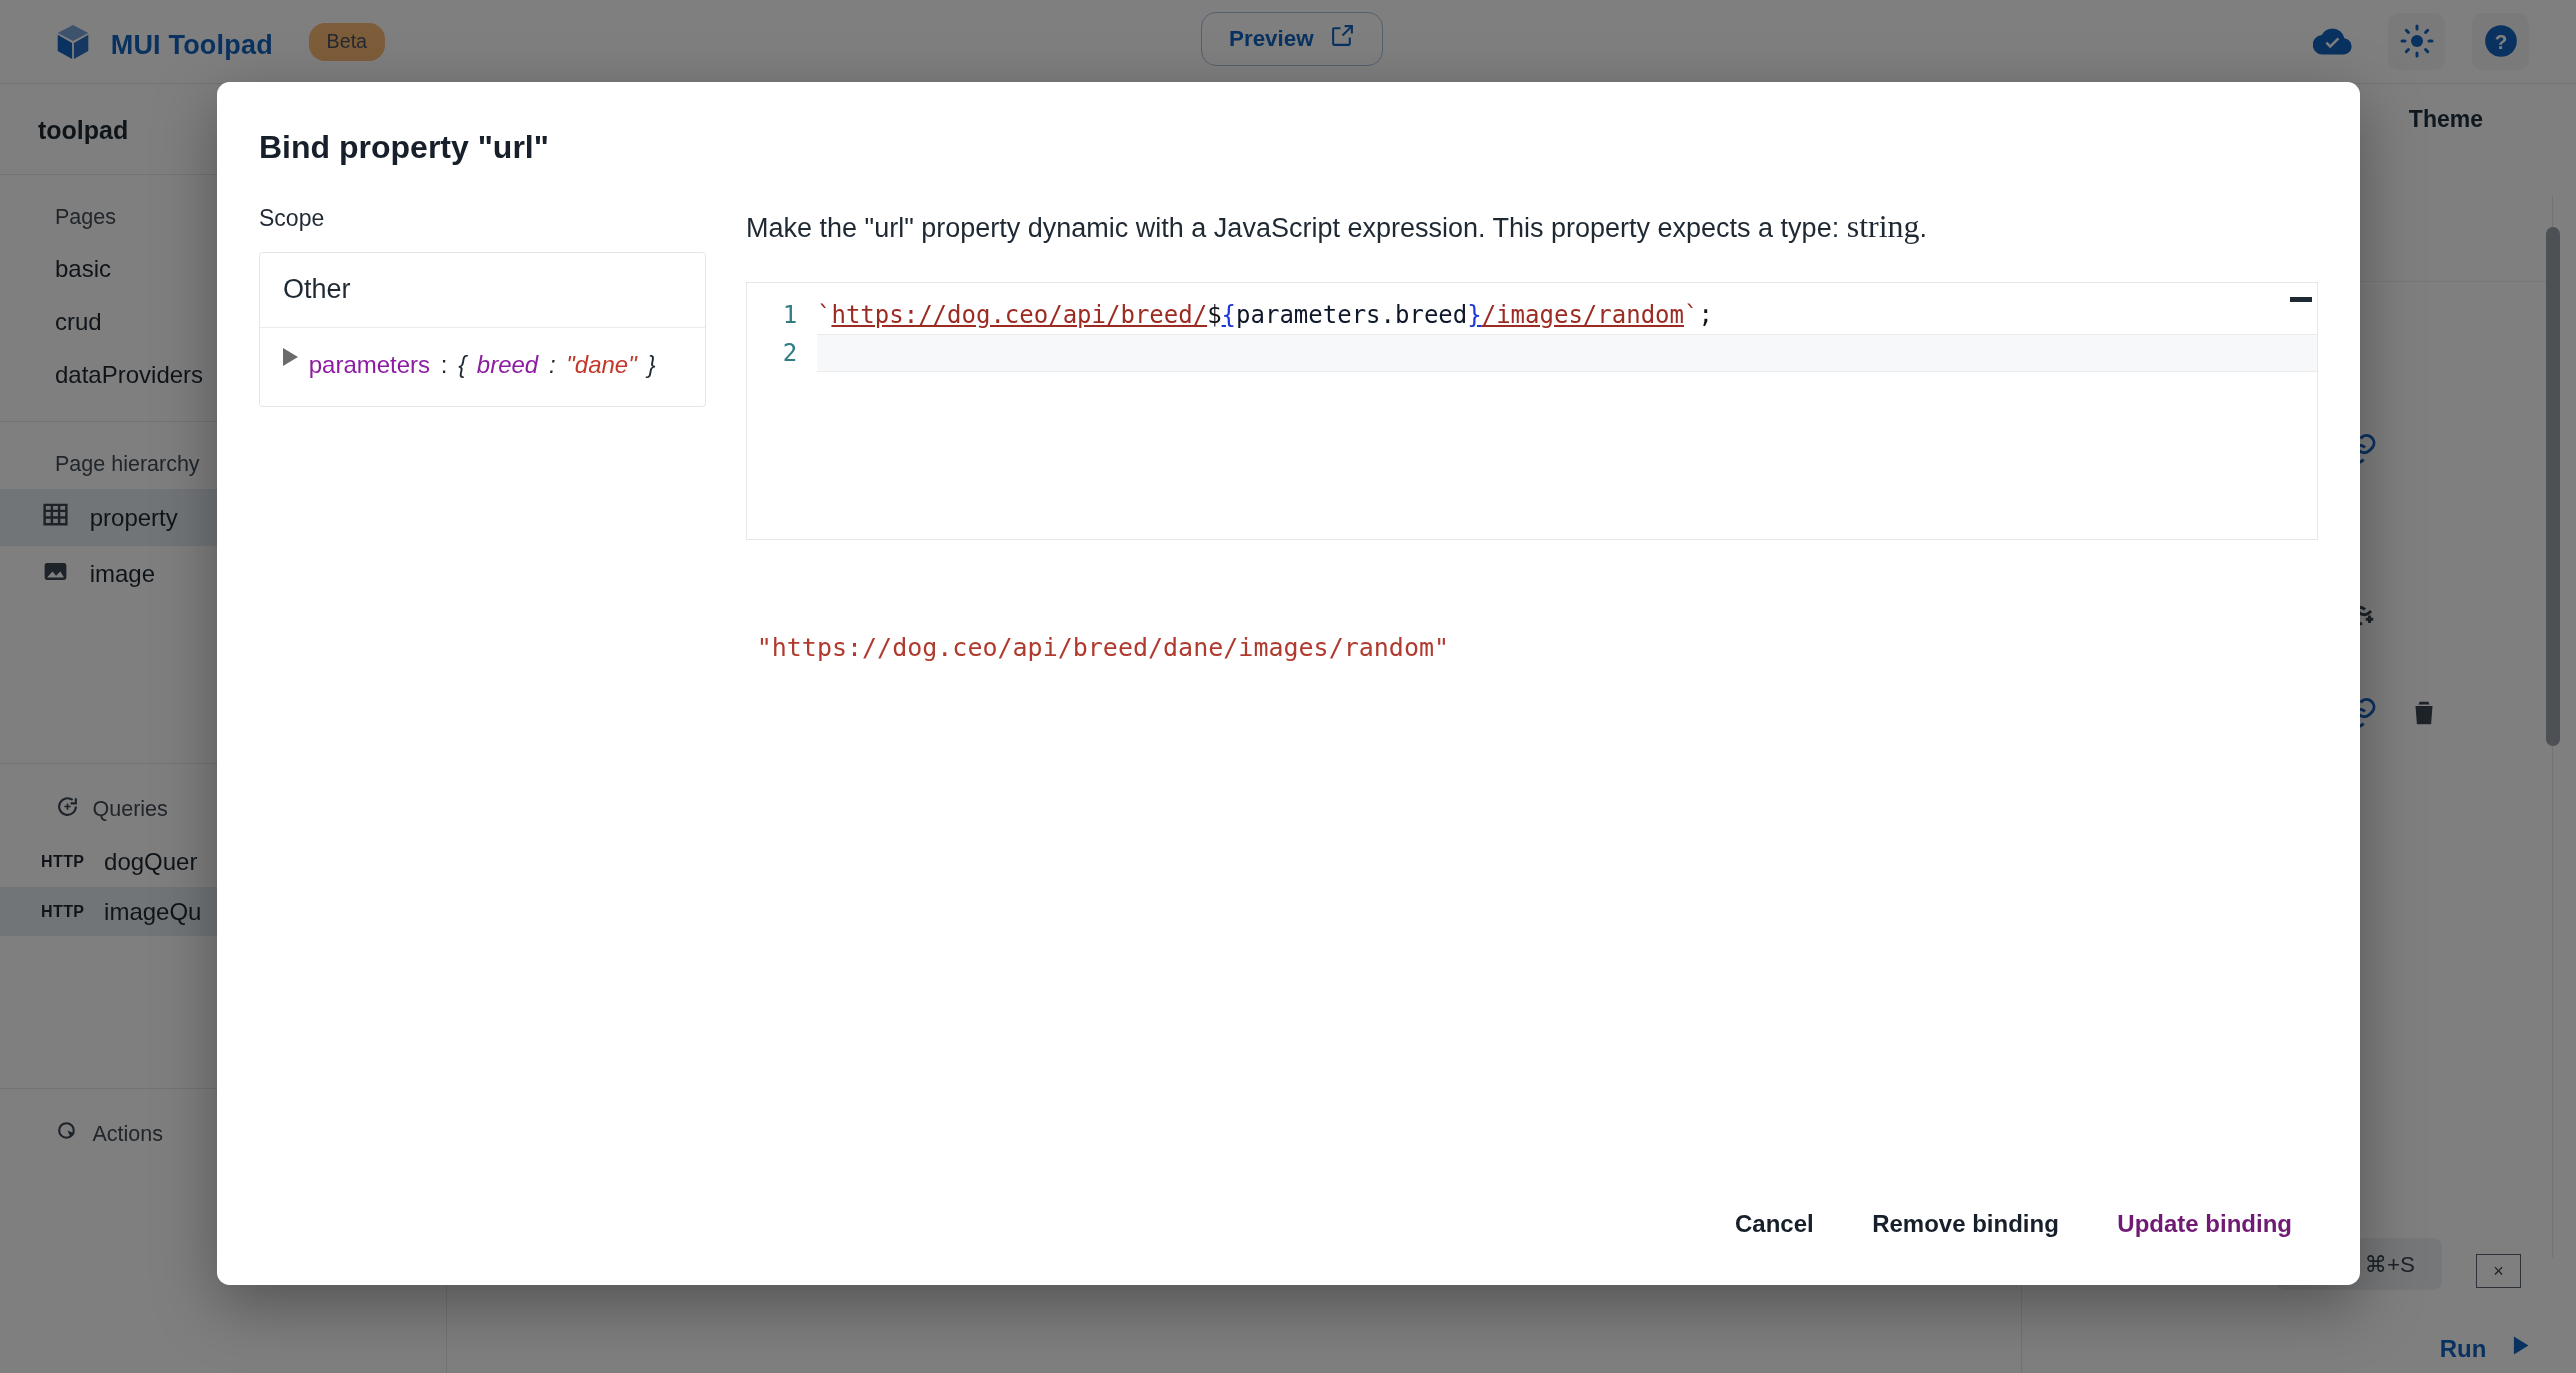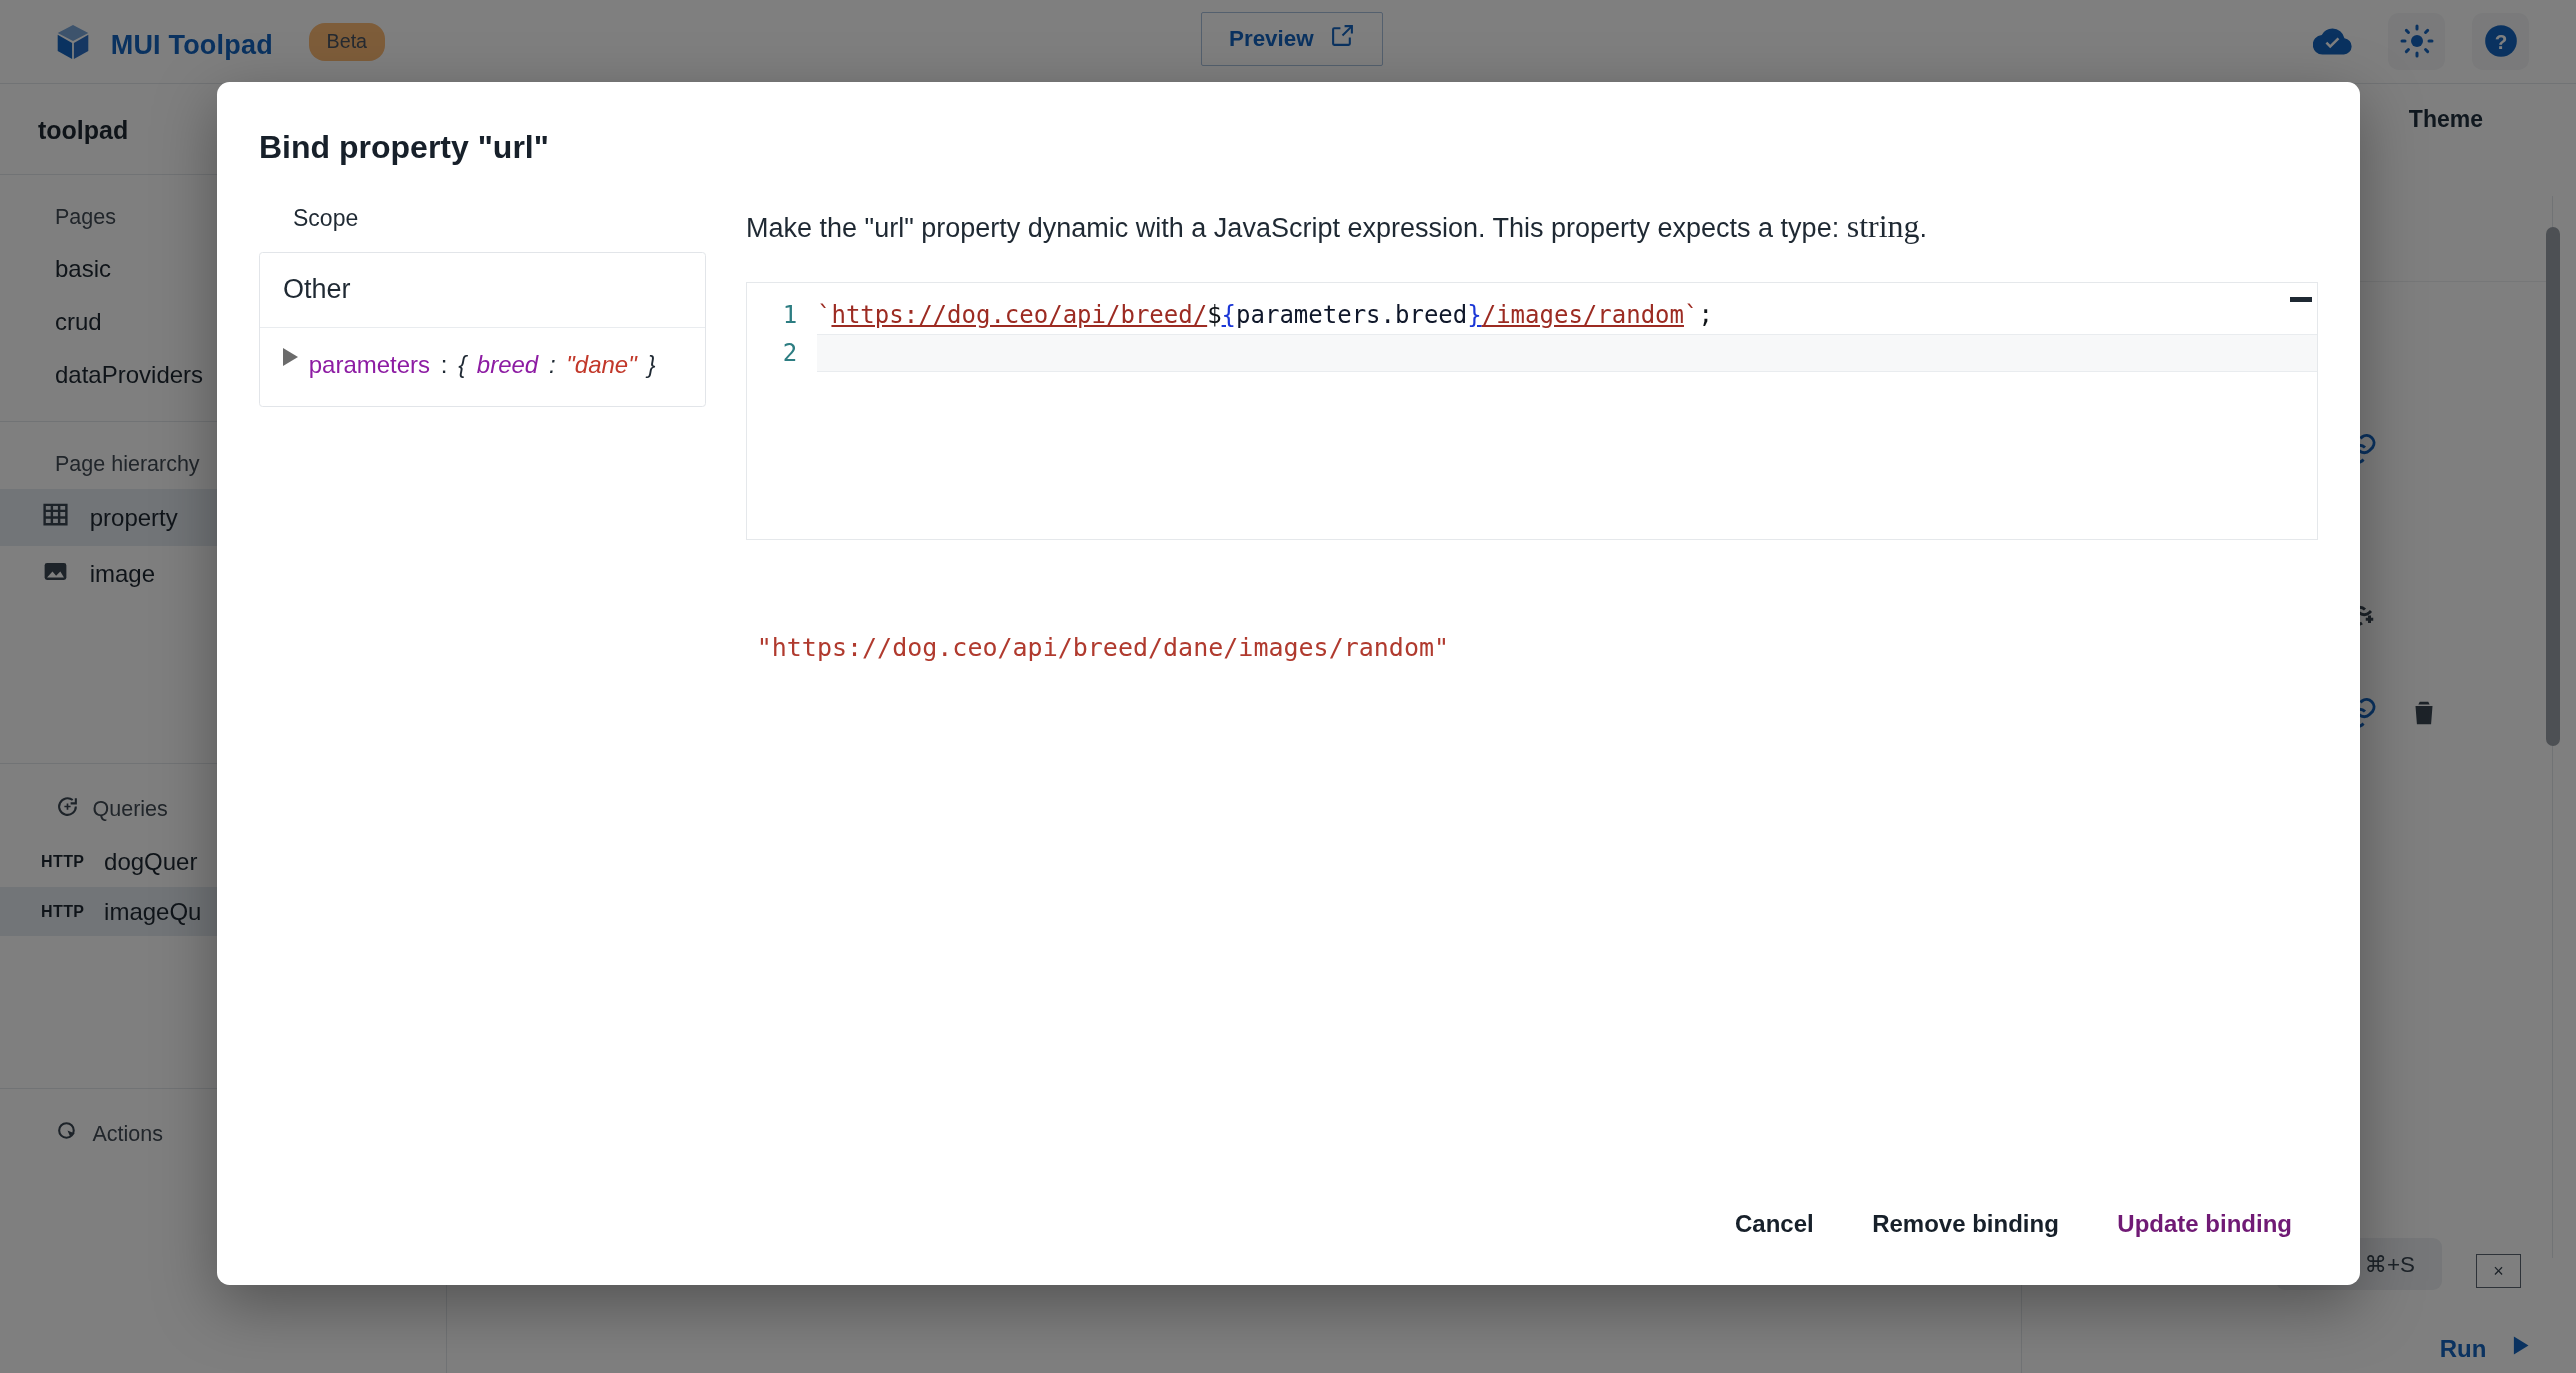"Preview" .preview-btn { border-radius: 2px -> 15px }
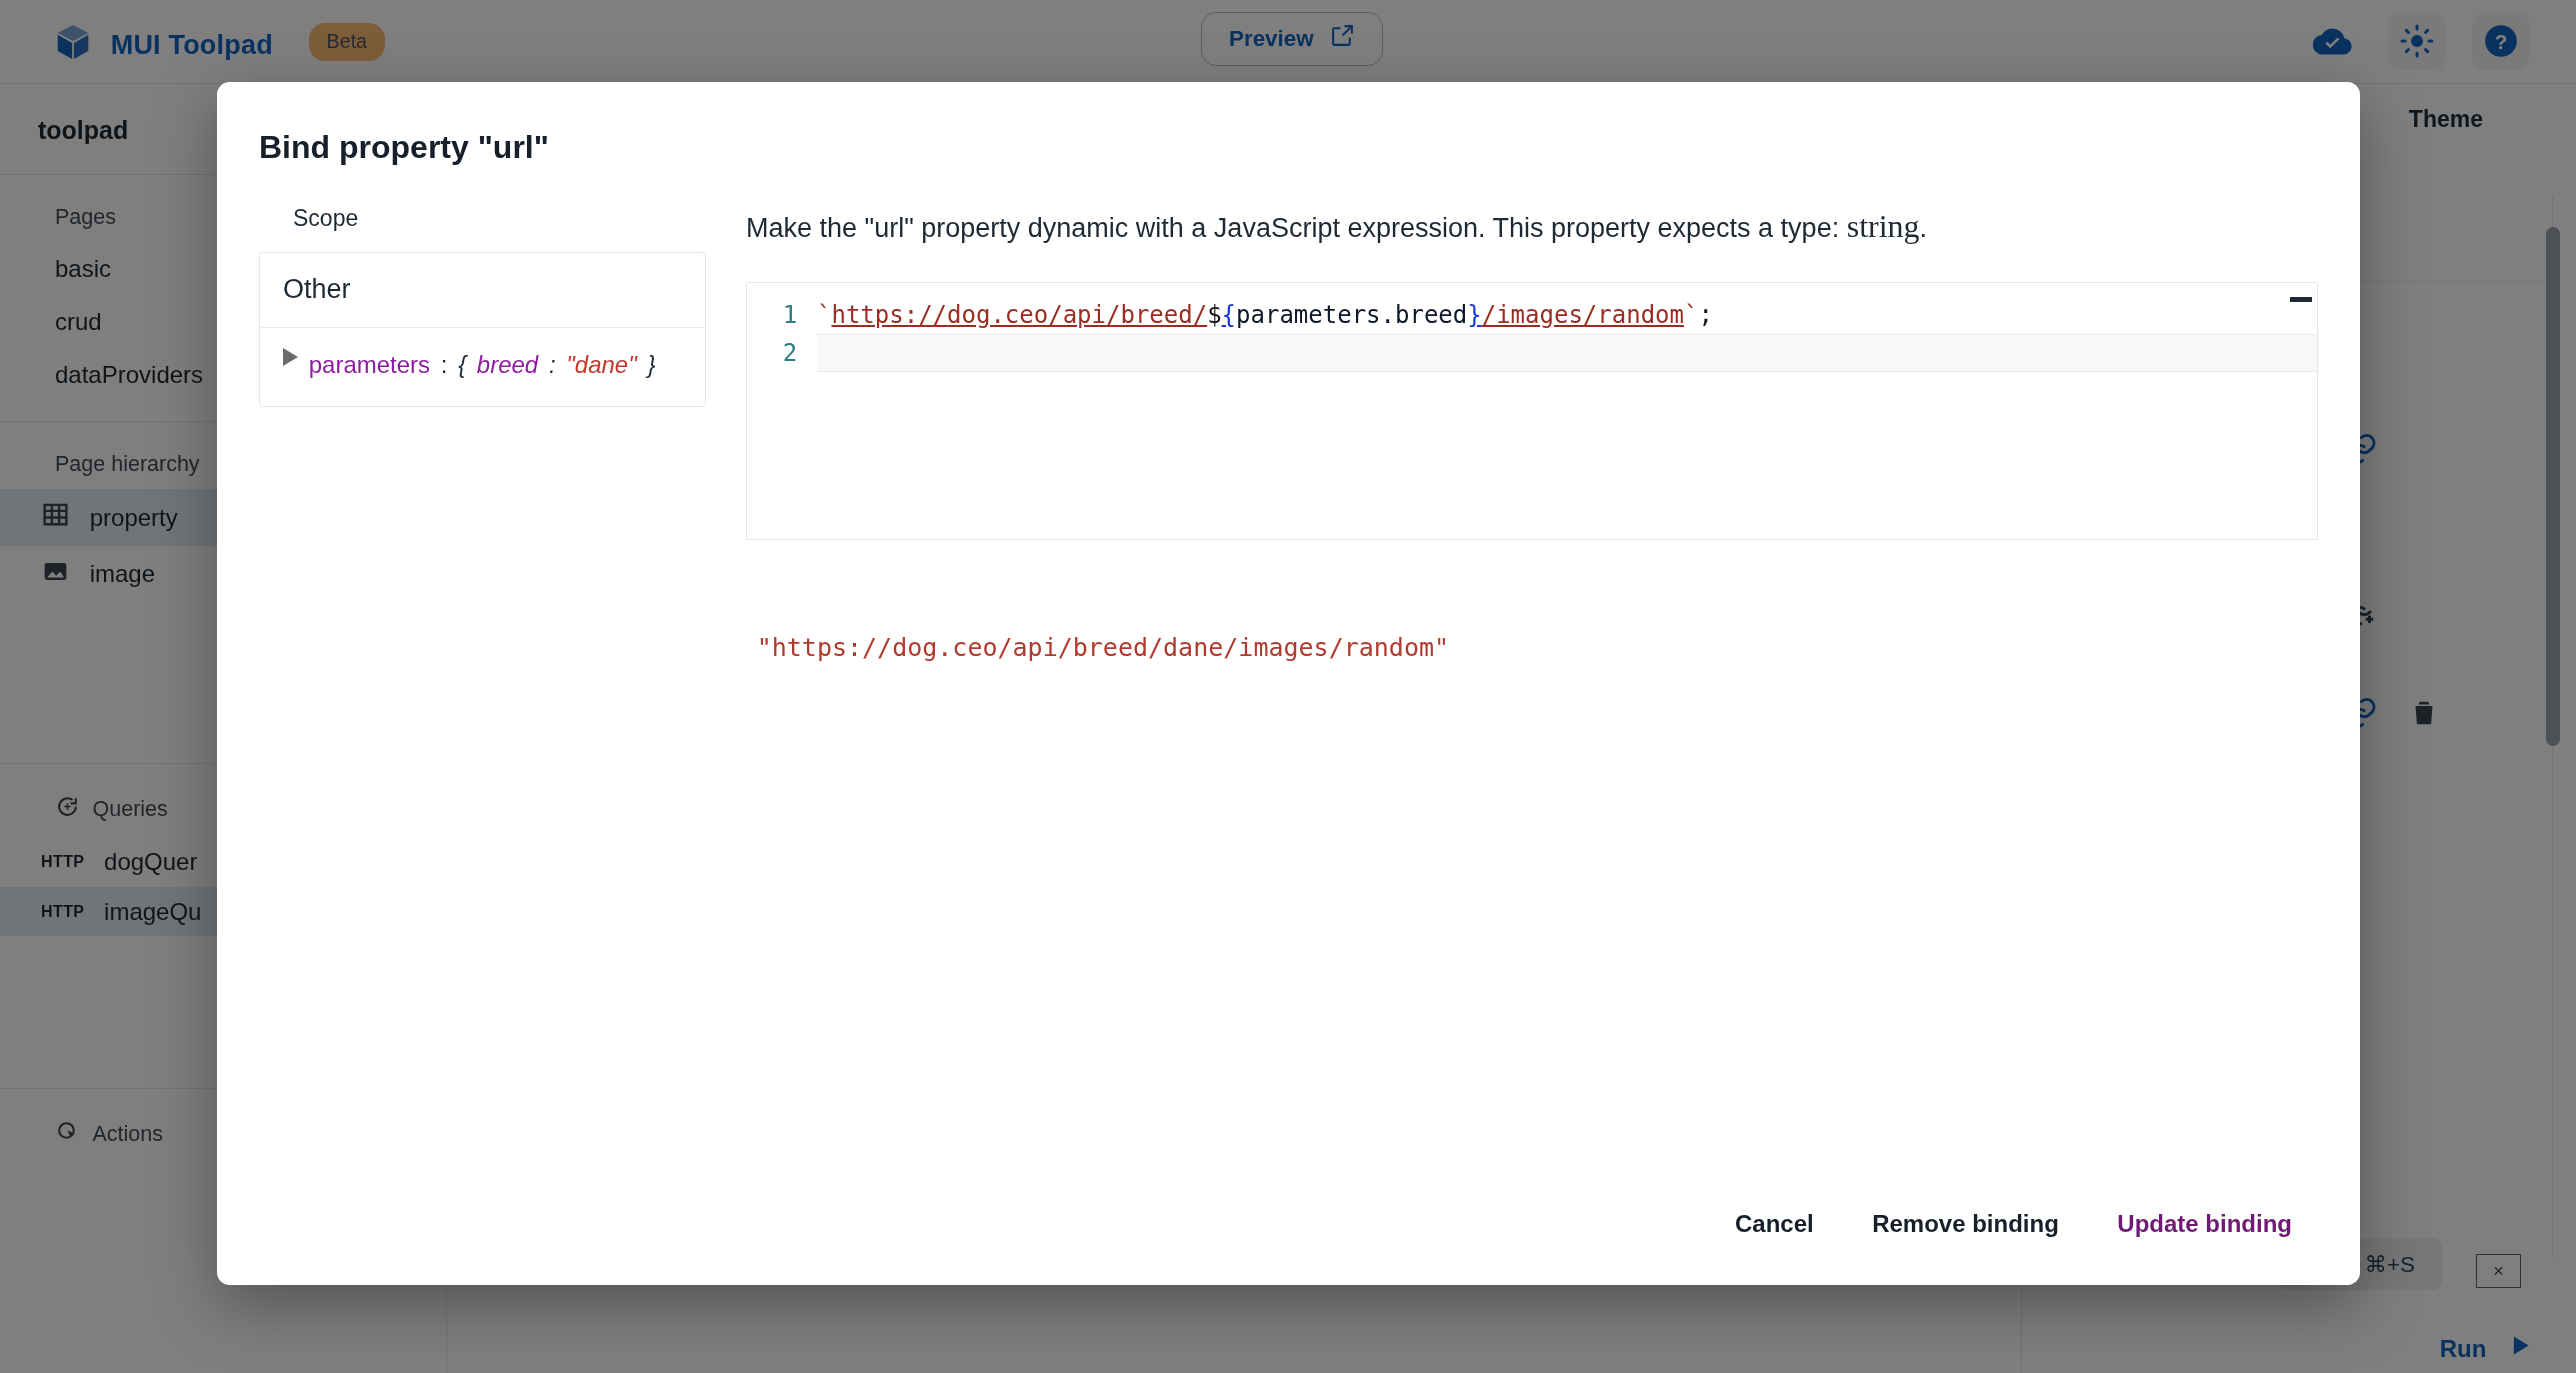"Scope" .scope-label { margin-left: 34px -> none }
